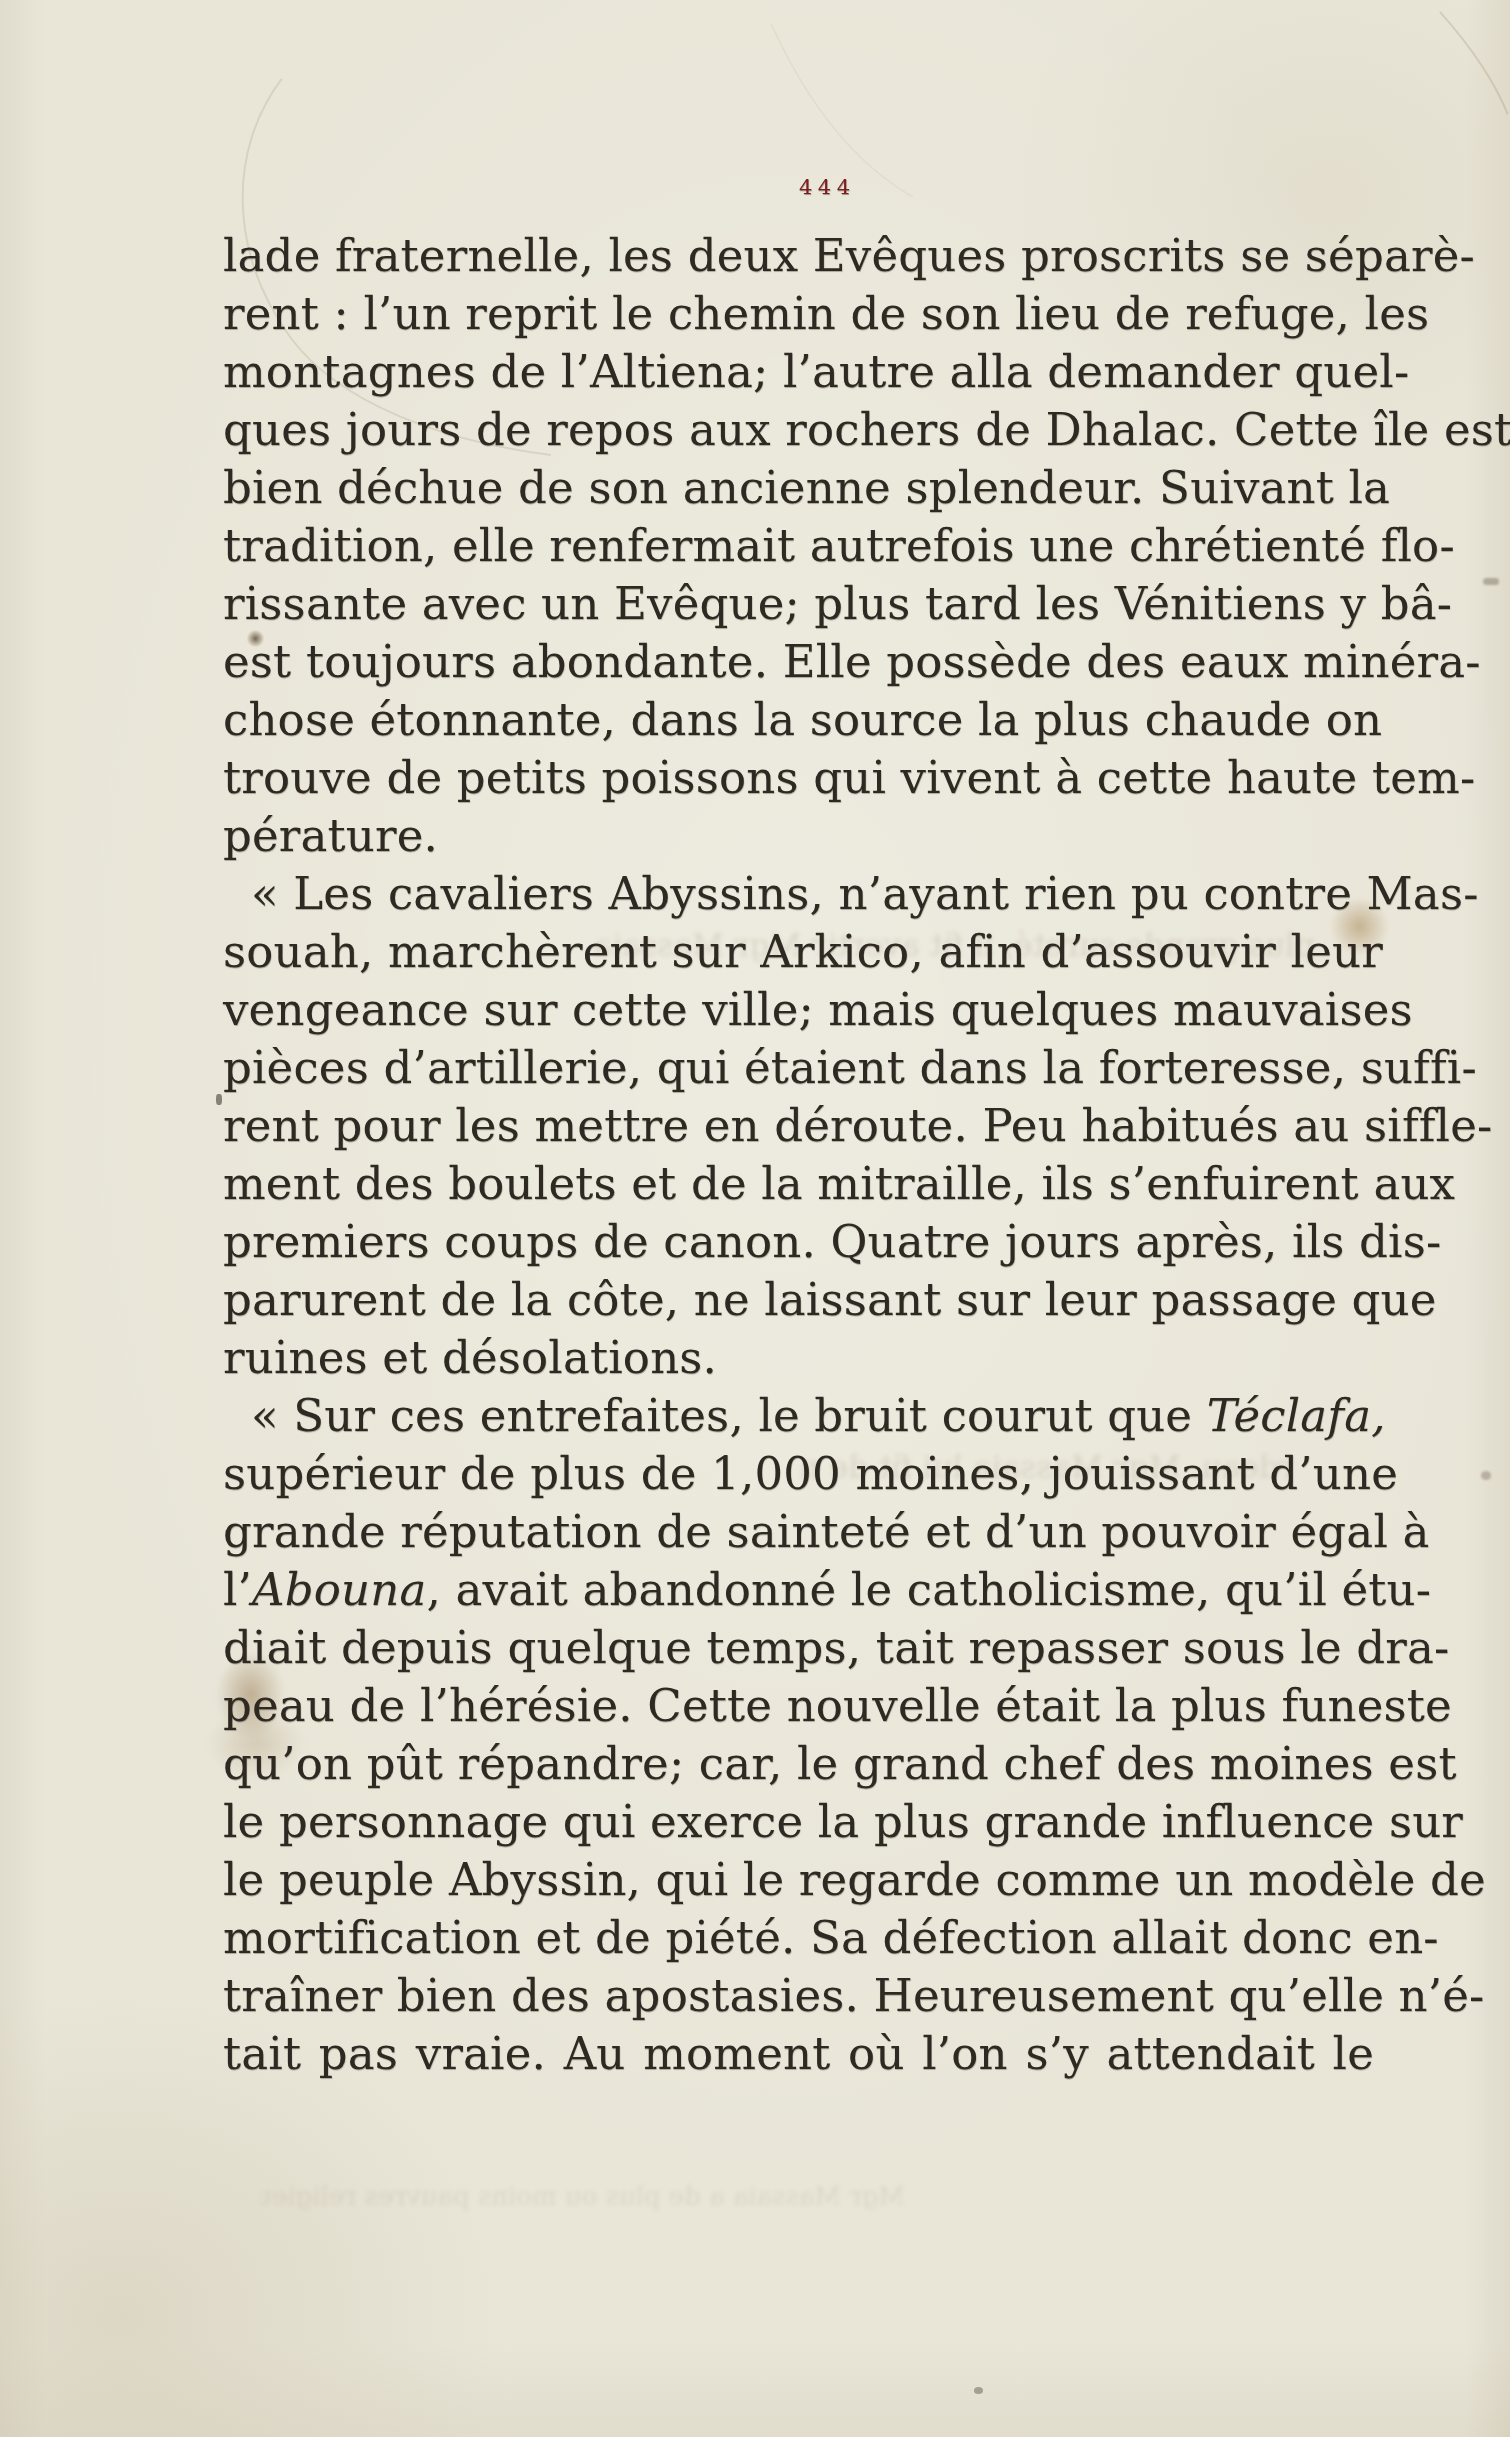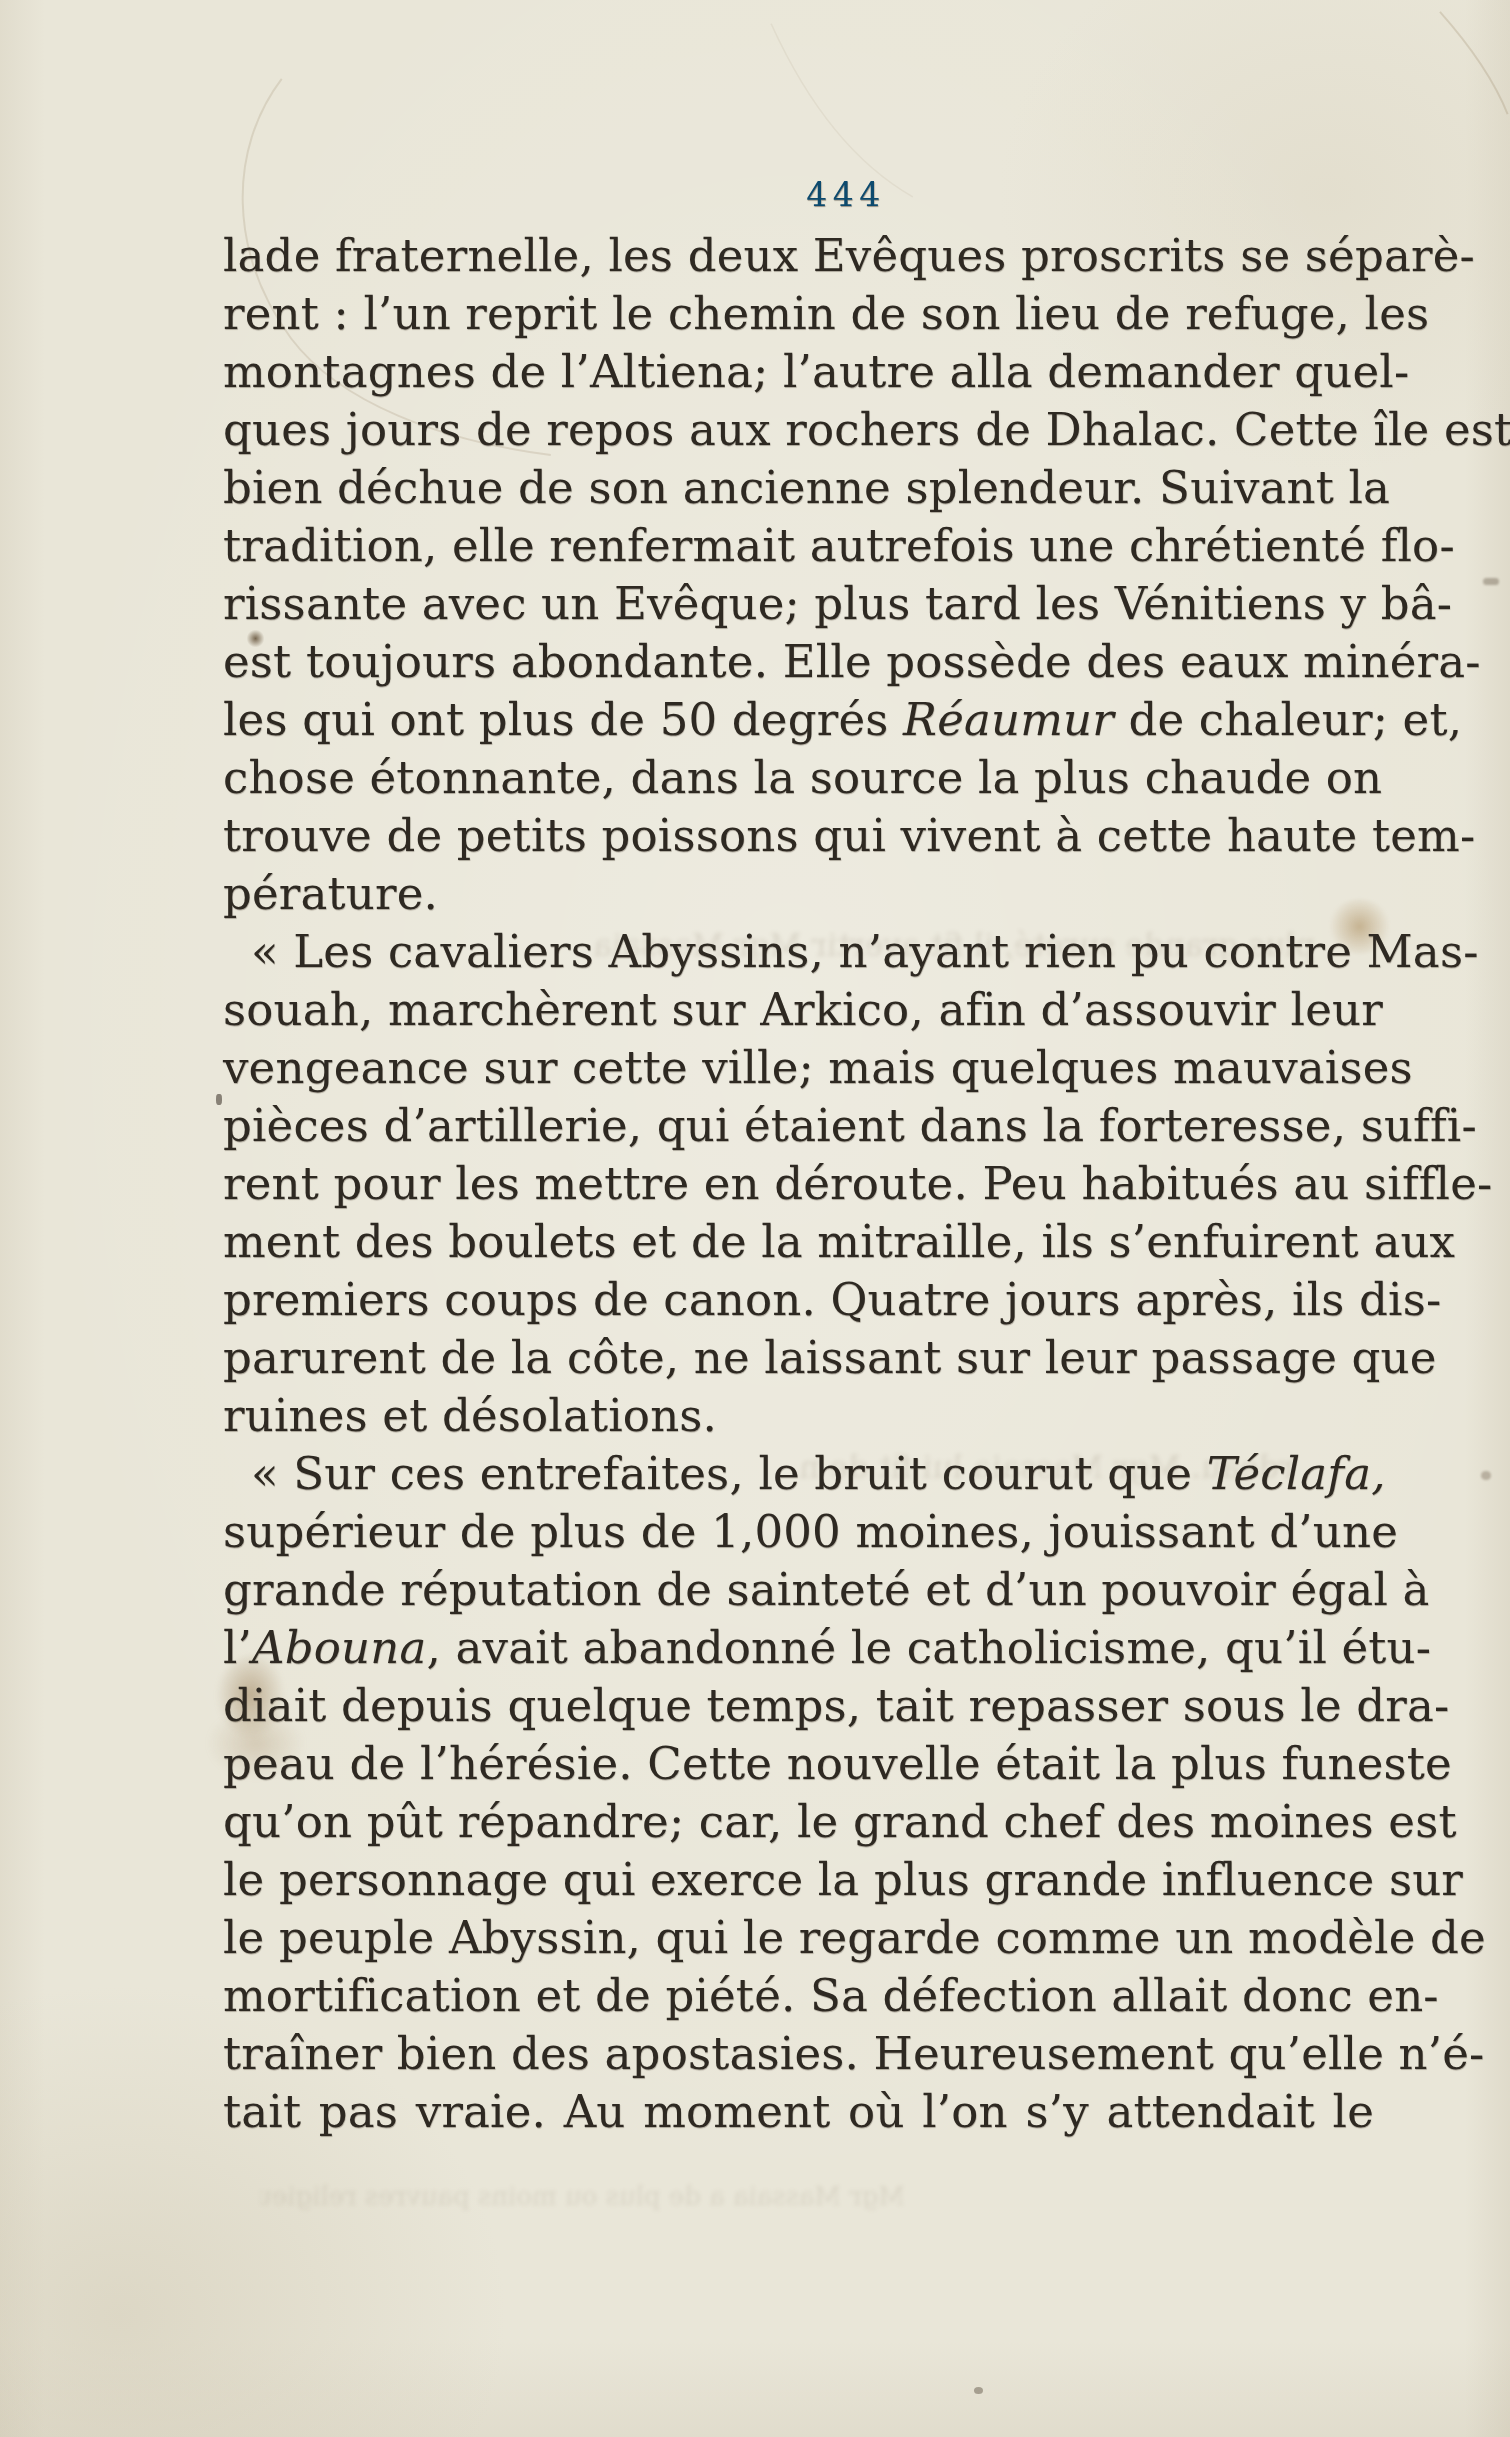"444" .page-number { color: #0c4a6e -> #7f1d1d; font-size: 33px -> 21px; text-align: center -> left }
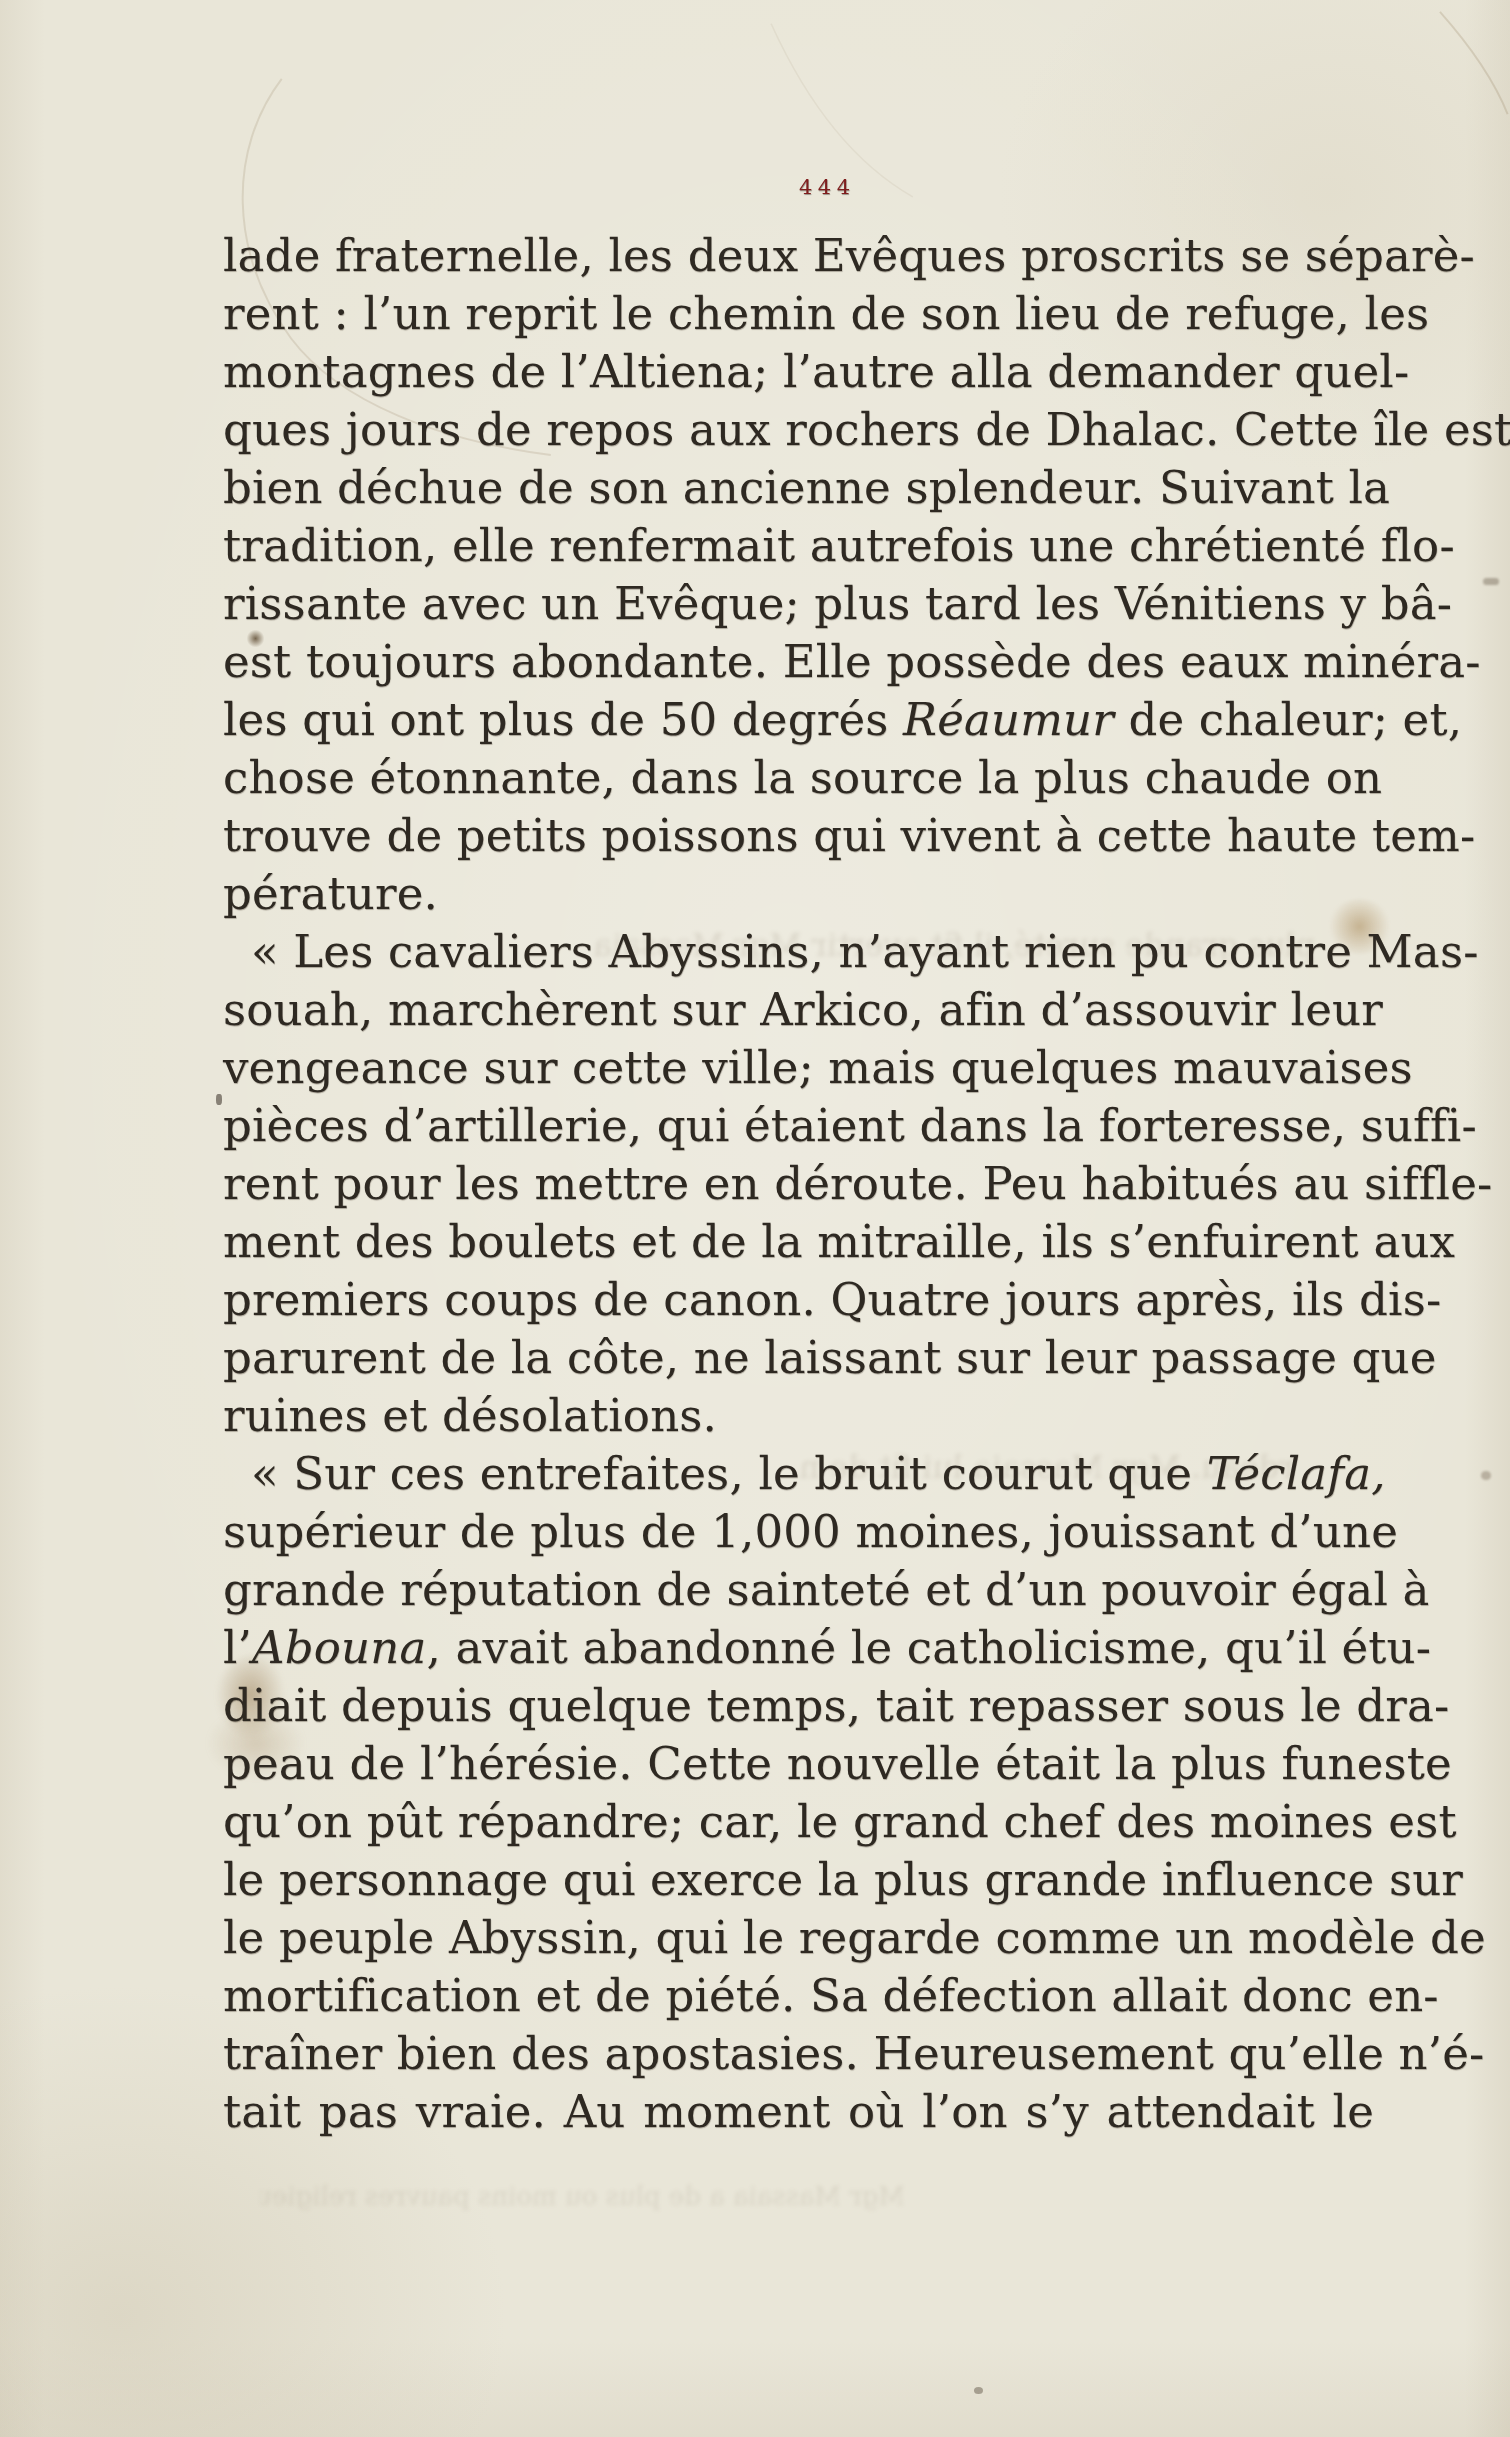"les qui ont plus de" div.line { html: <div><span>les qui ont plus de 50 degrés </span><span>Réaumur</span><span> de chaleur; et,</span></div> -> none }
